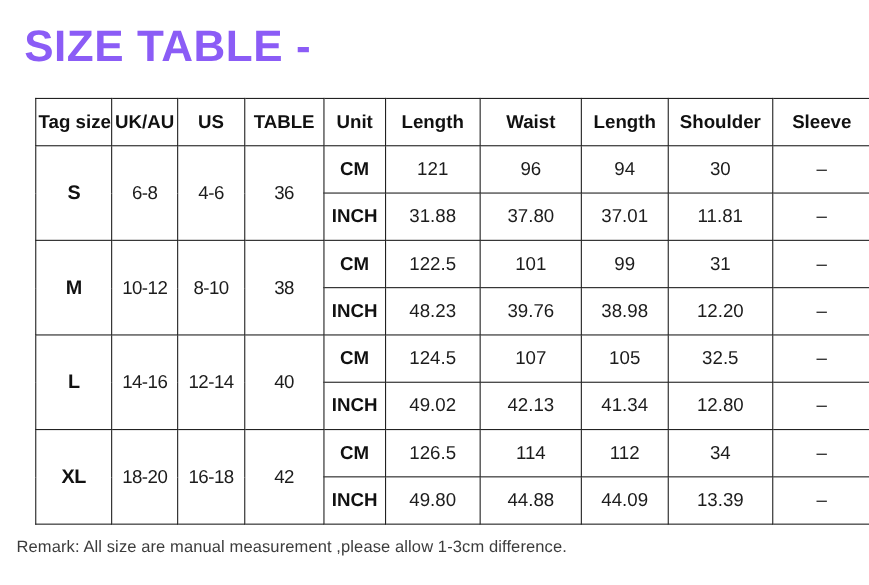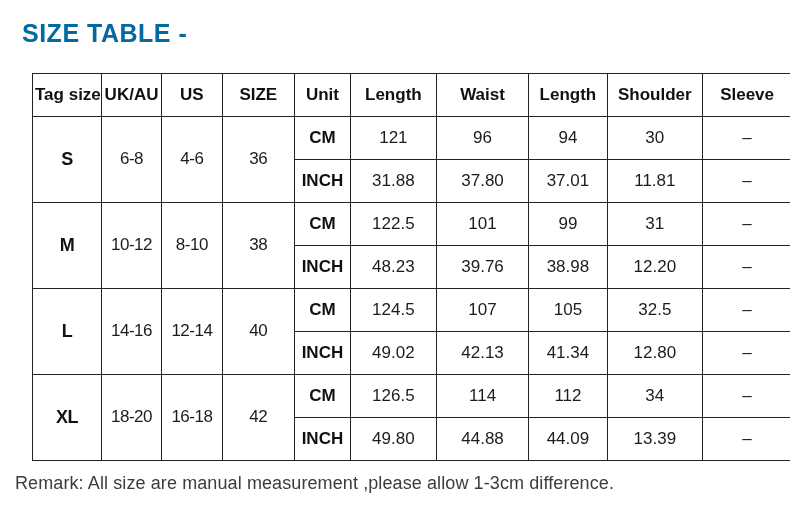"SIZE TABLE -" .title { color: #0369a1 -> #8b5cf6; font-size: 25px -> 40px }
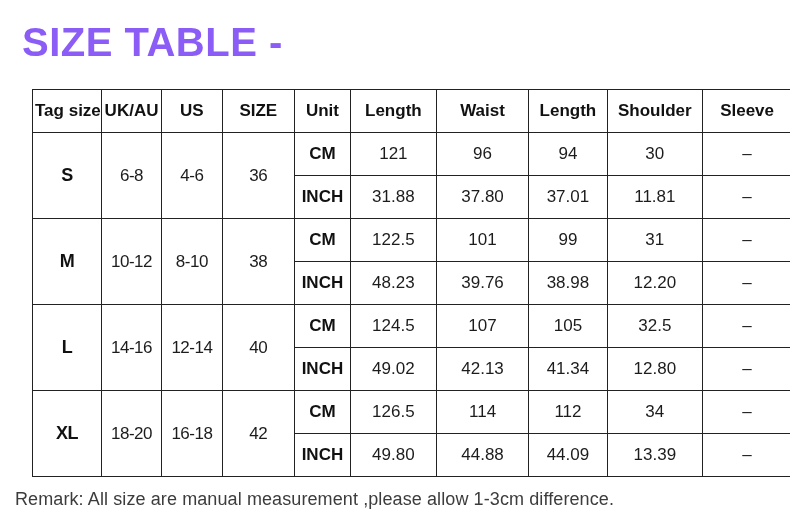"SIZE" th { text: SIZE -> TABLE }
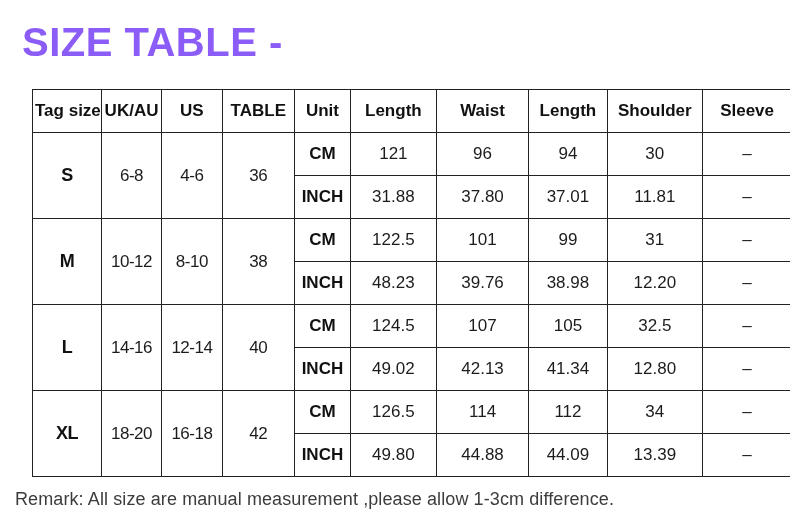"Remark: All size are manual" .remark { font-size: 18px -> 15px }
